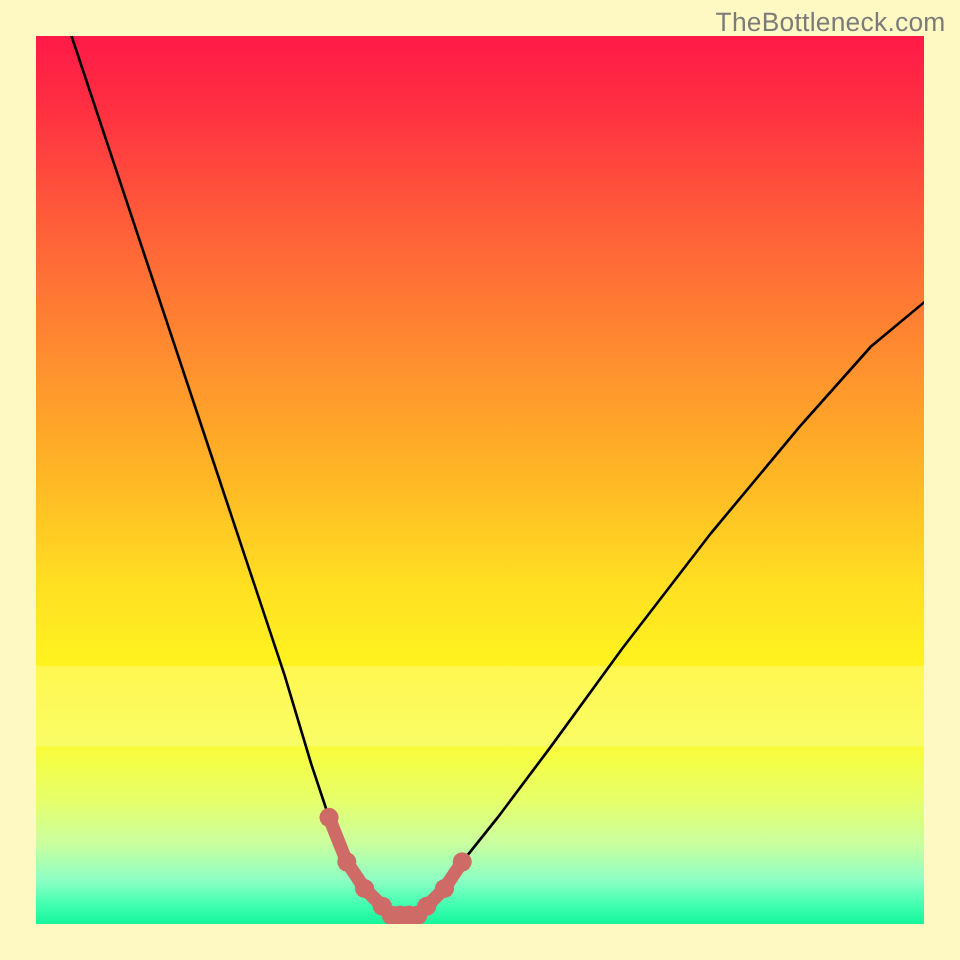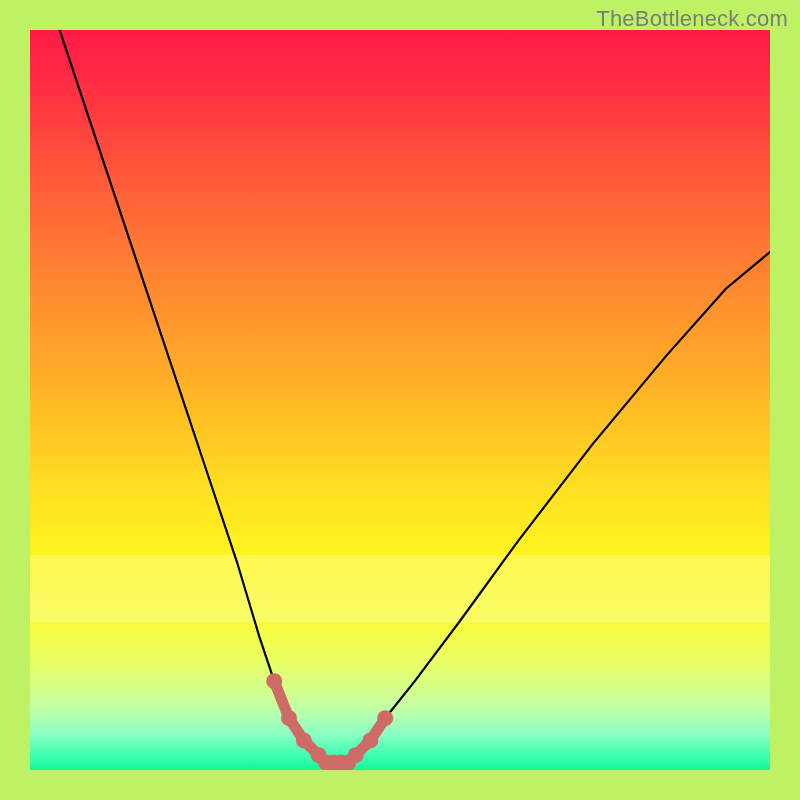"TheBottleneck.com" .stage { background: #bef264 -> #fef9c3 }
